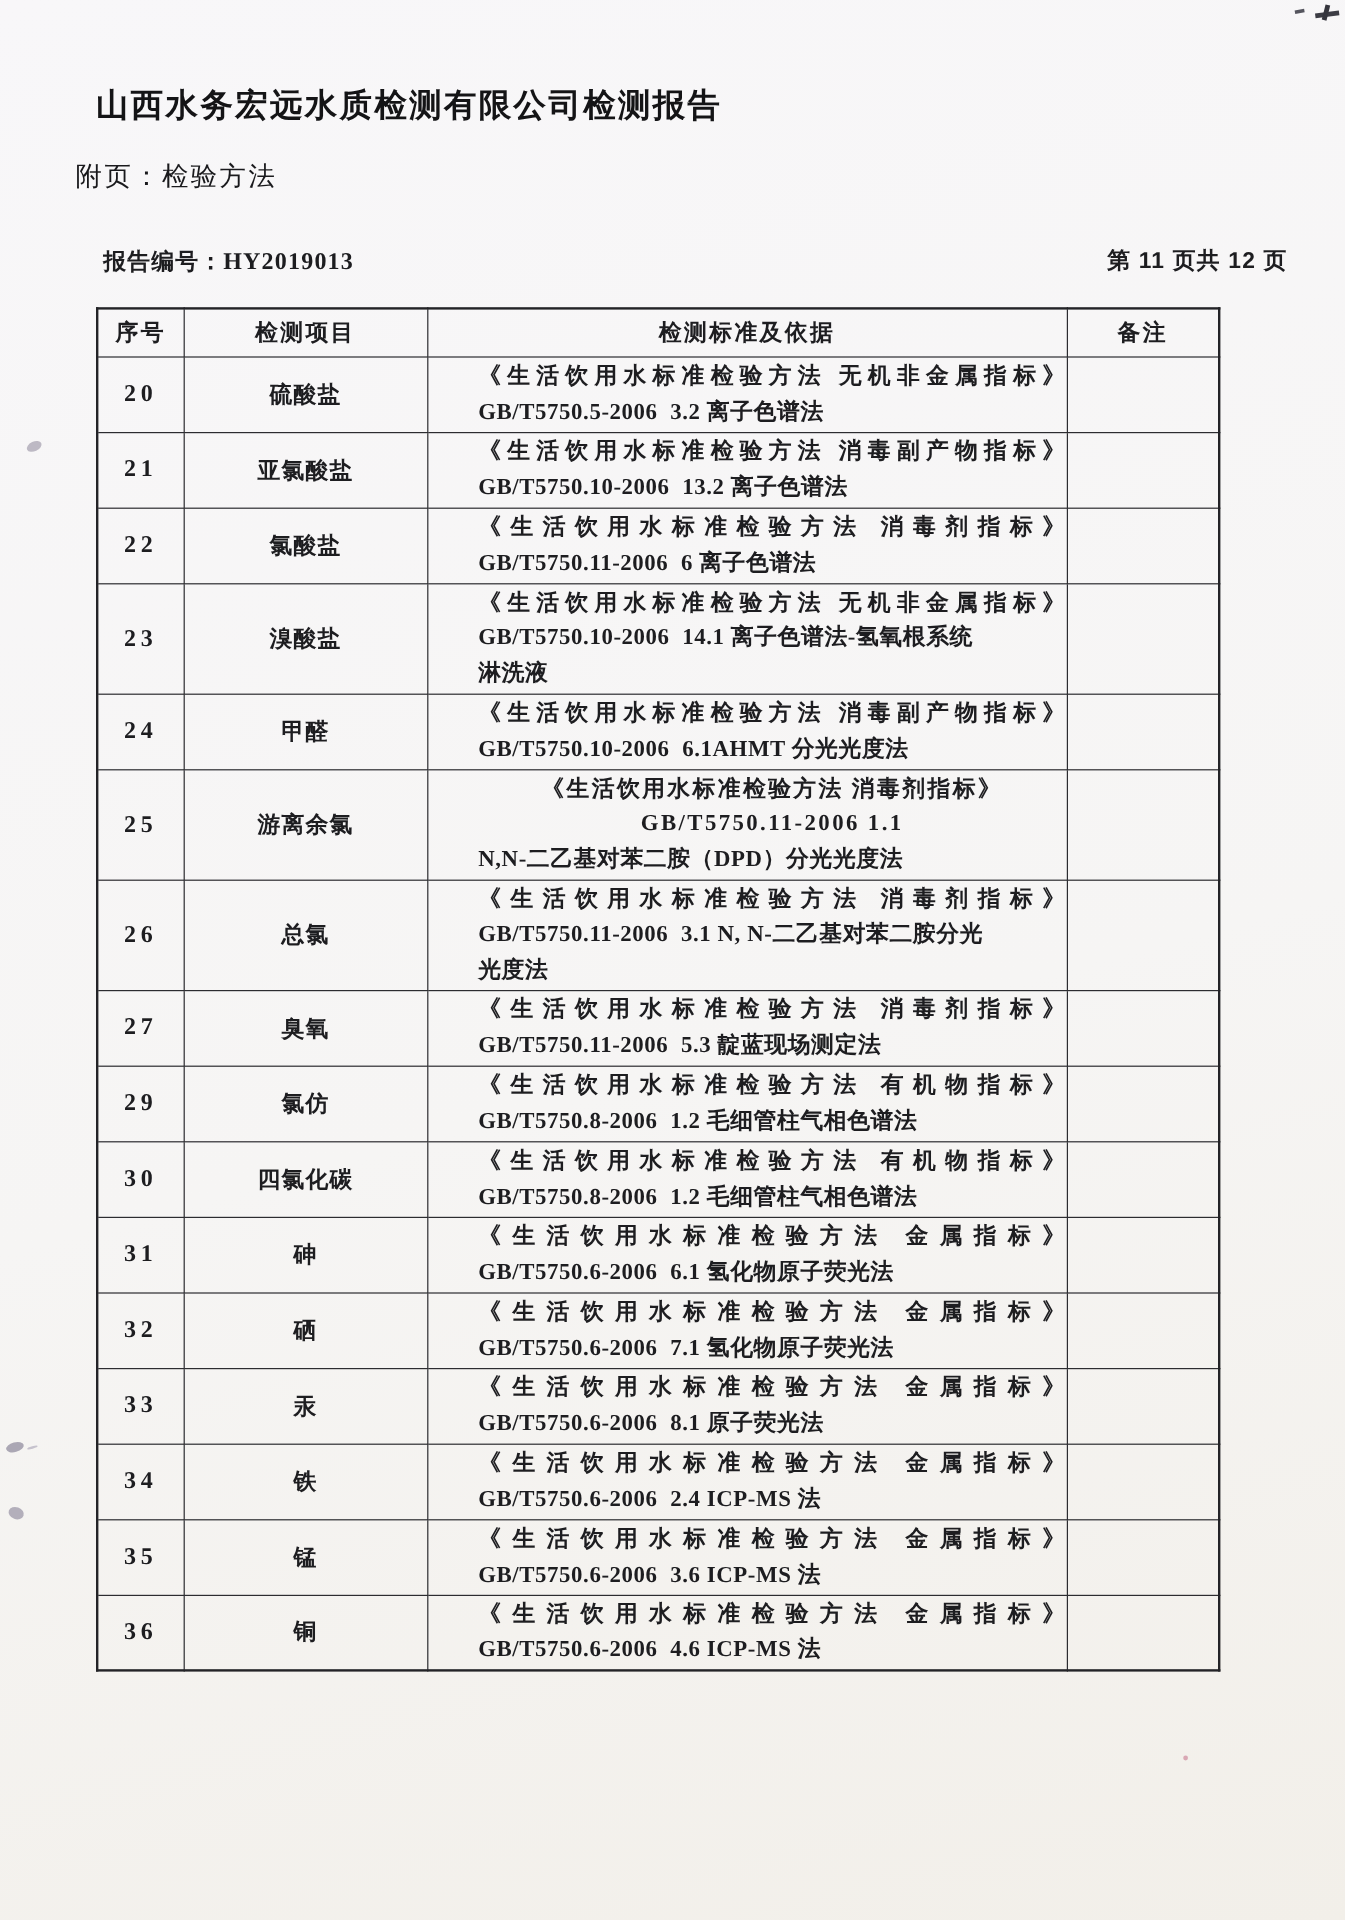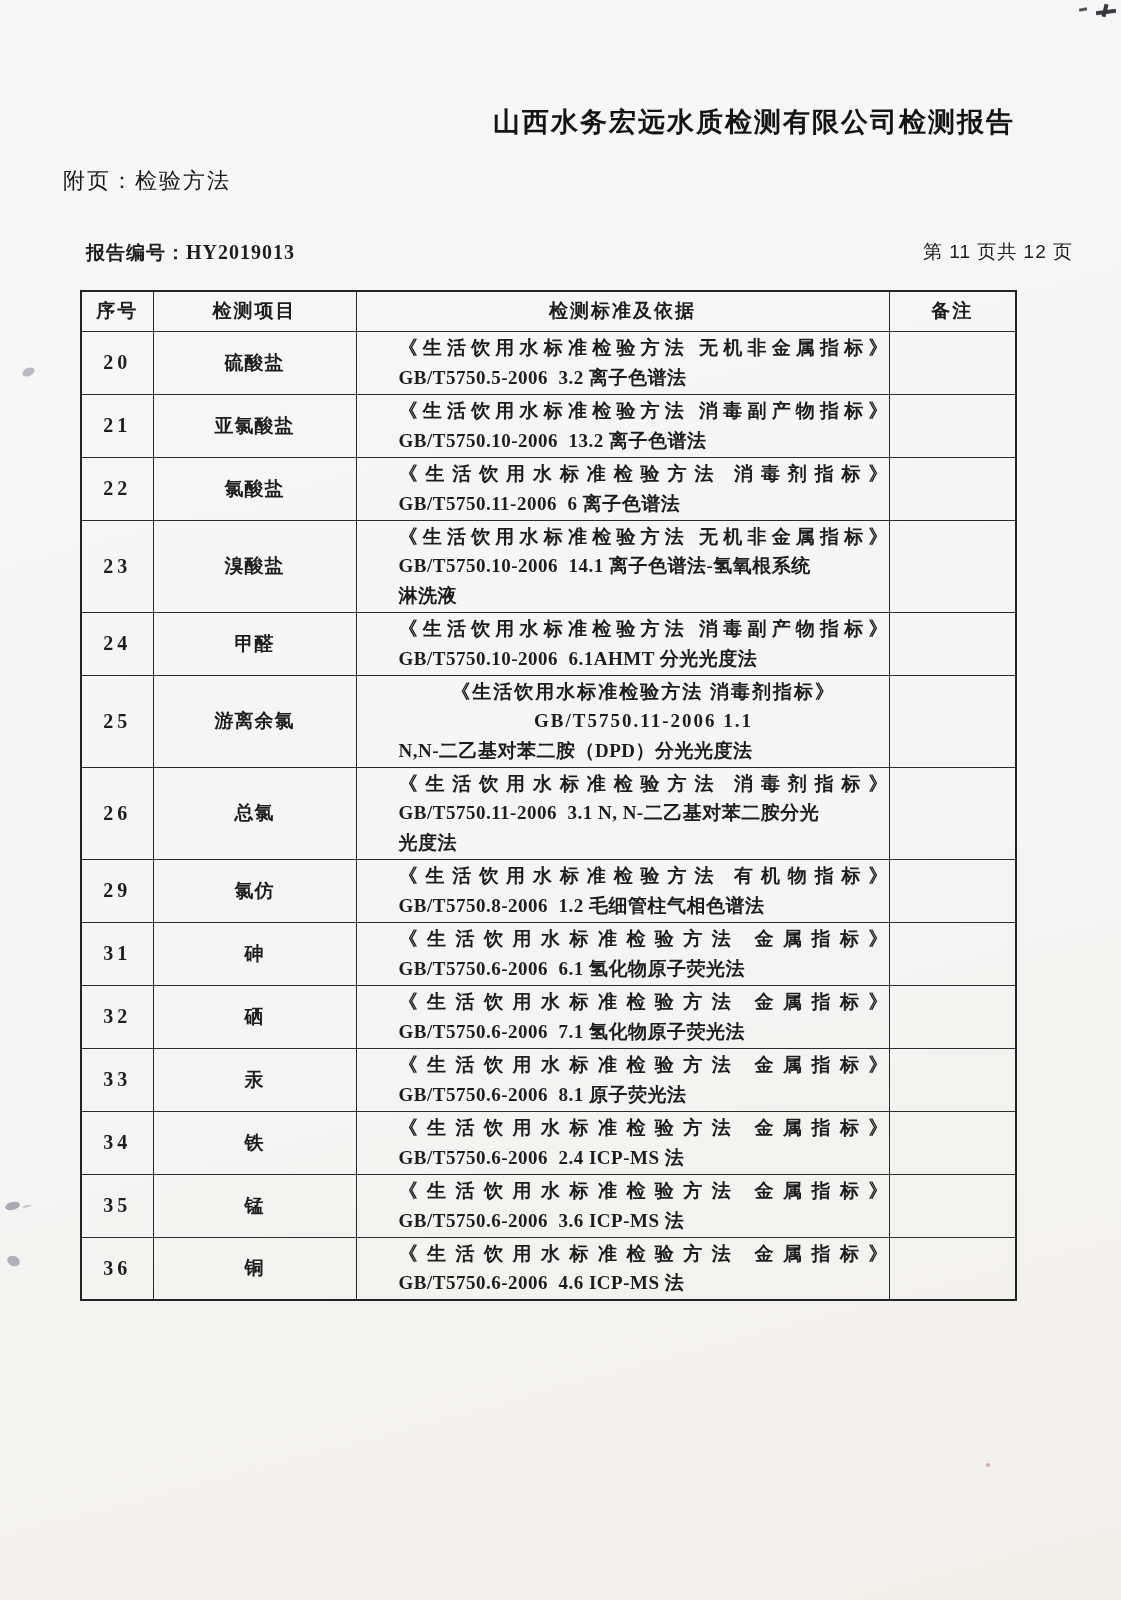"山西水务宏远水质检测有限公司检测报告" .title { padding-top: 102px -> 68px; text-align: right -> left }
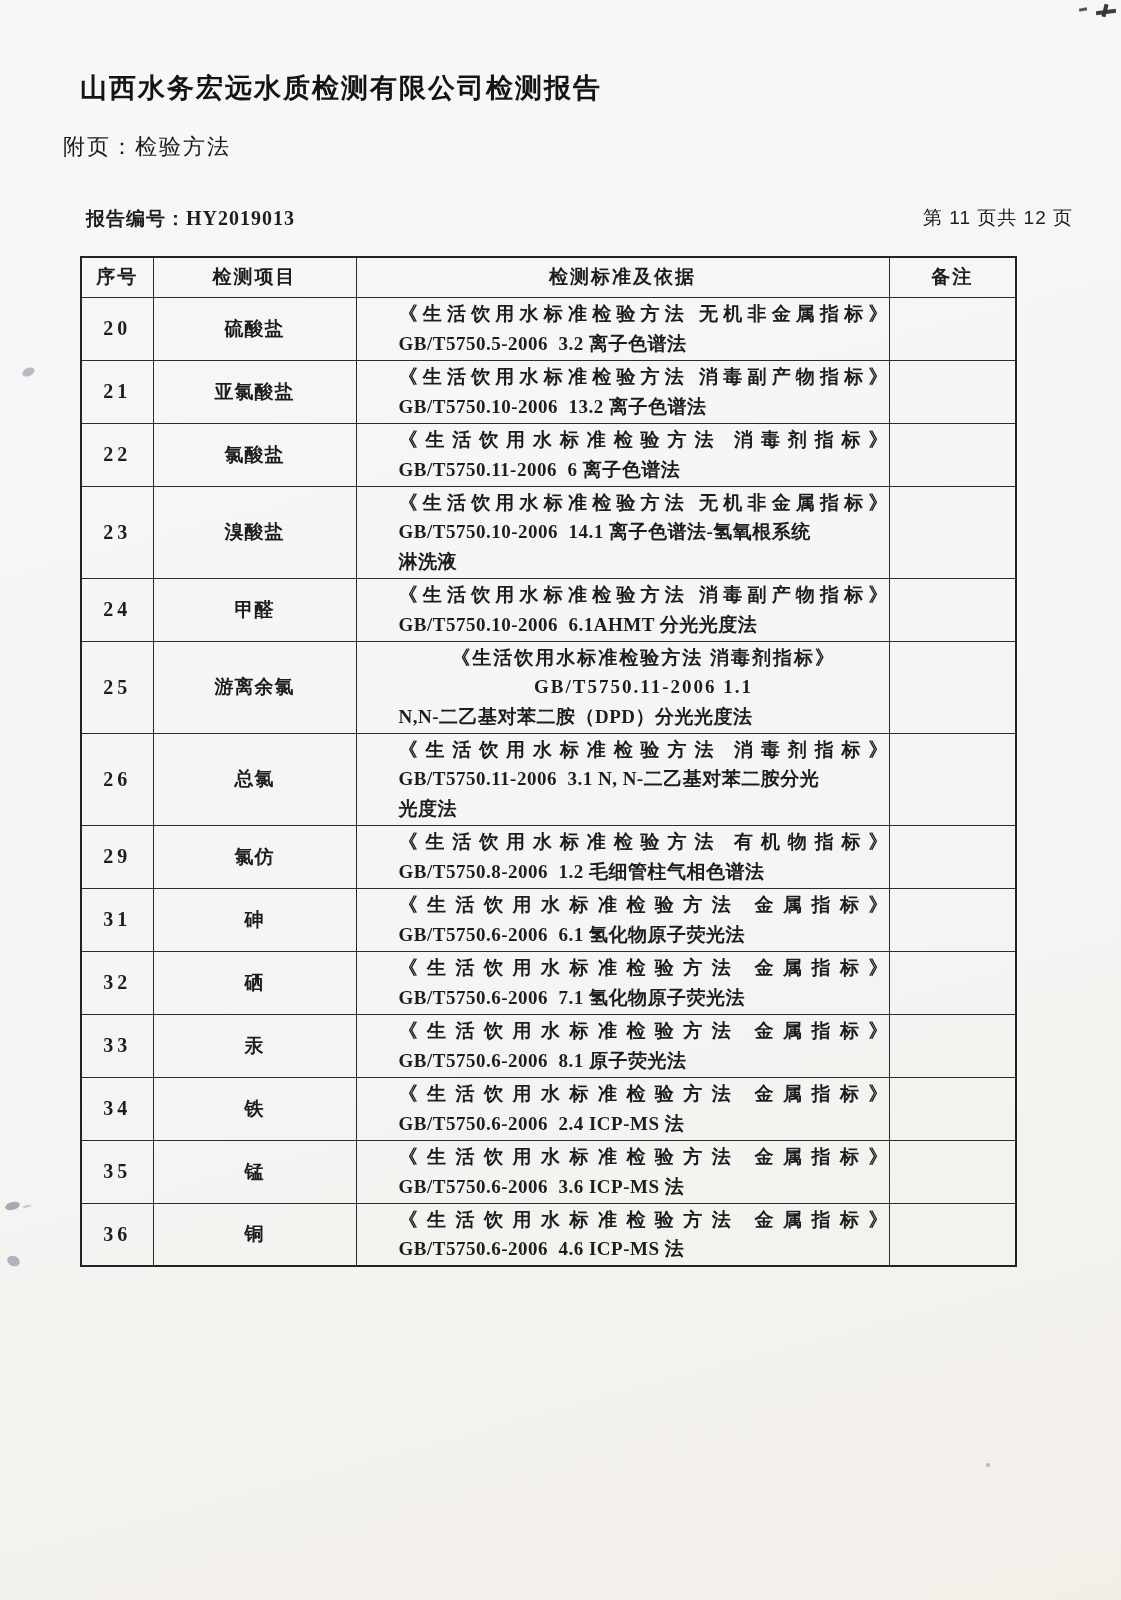"第 11 页共 12 页" .page-indicator { font-weight: 400 -> 700 }
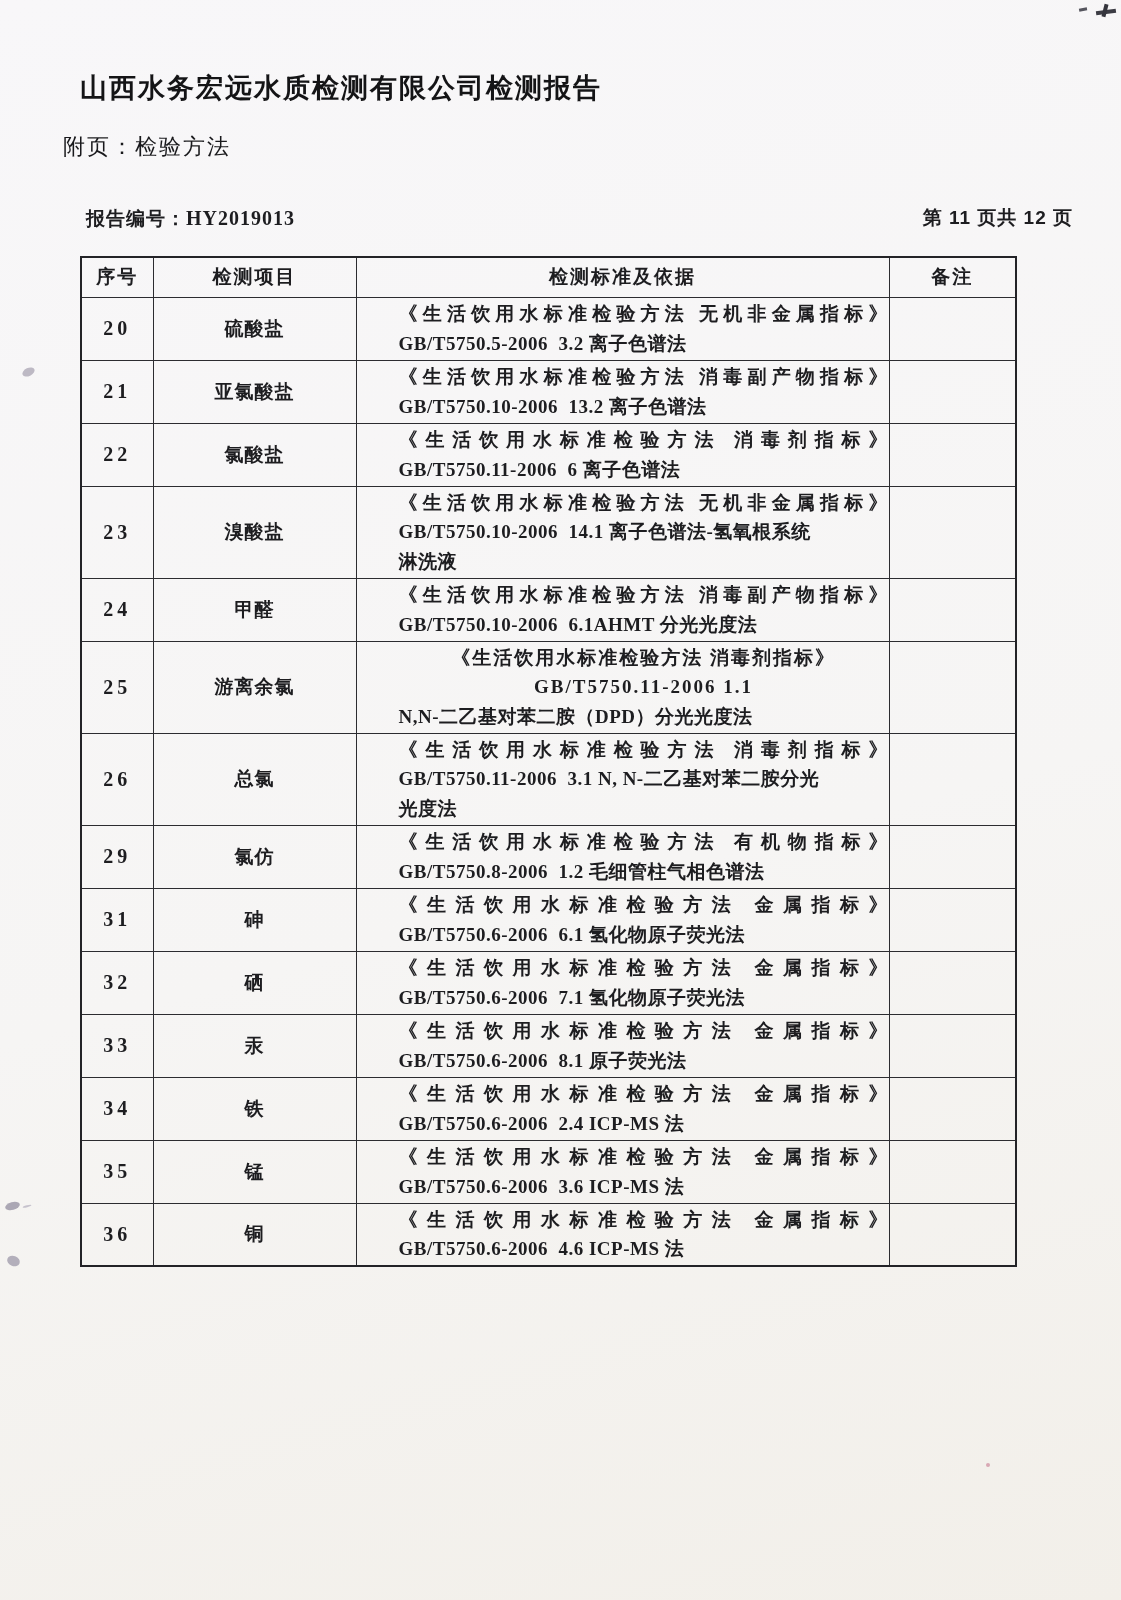"27" tr.r2 { html: none -> <tr> <td>27</td> <td>臭氧</td> <td> <div>《生活饮用水标准检验方法 消毒剂指标》</div> <div>GB/T5750.11-2006 5.3 靛蓝现场测定法</div> </td> <td></td> </tr> }
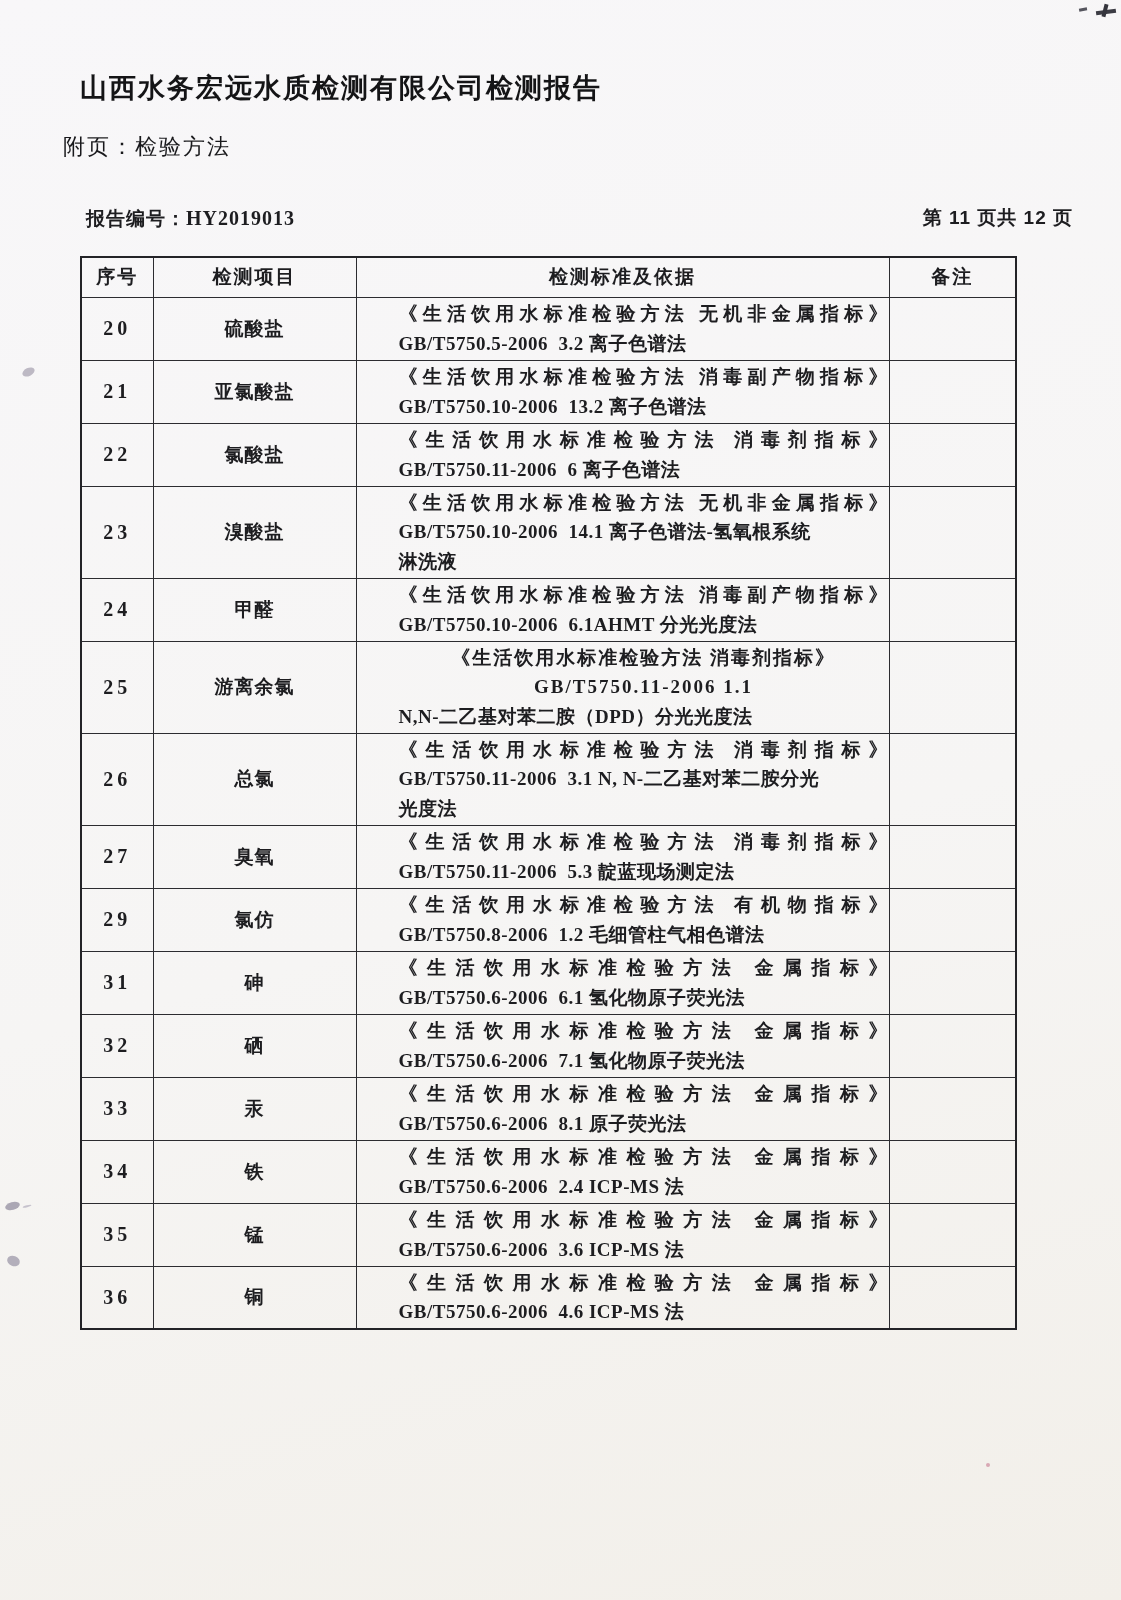"30" tr.r2 { html: none -> <tr> <td>30</td> <td>四氯化碳</td> <td> <div>《生活饮用水标准检验方法 有机物指标》</div> <div>GB/T5750.8-2006 1.2 毛细管柱气相色谱法</div> </td> <td></td> </tr> }
